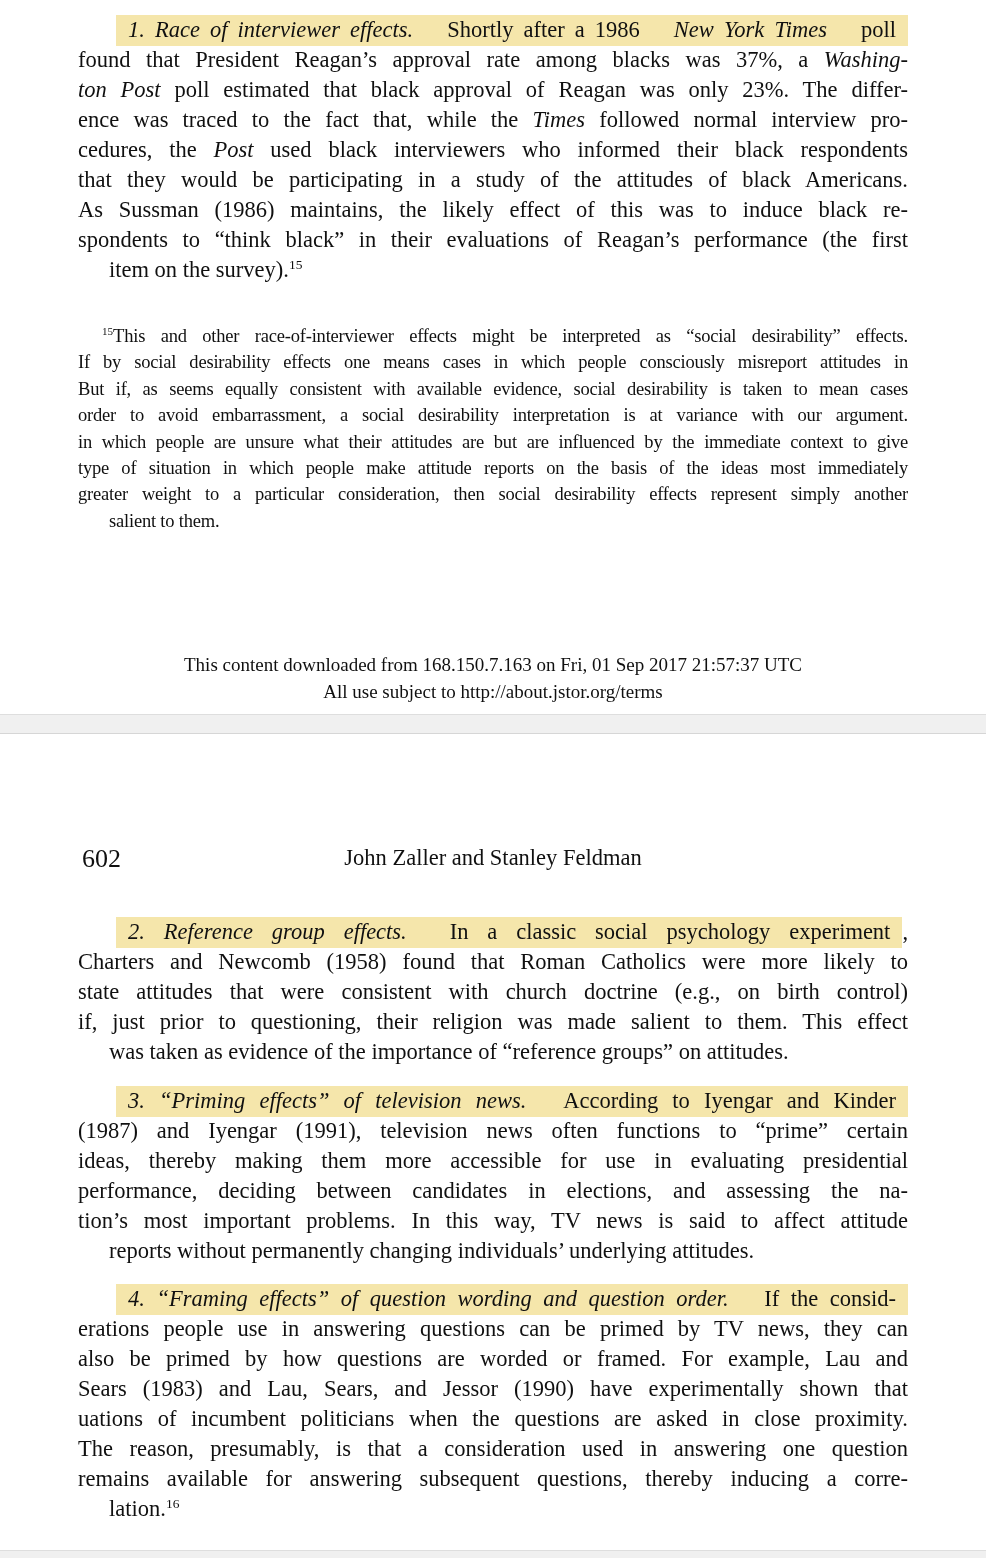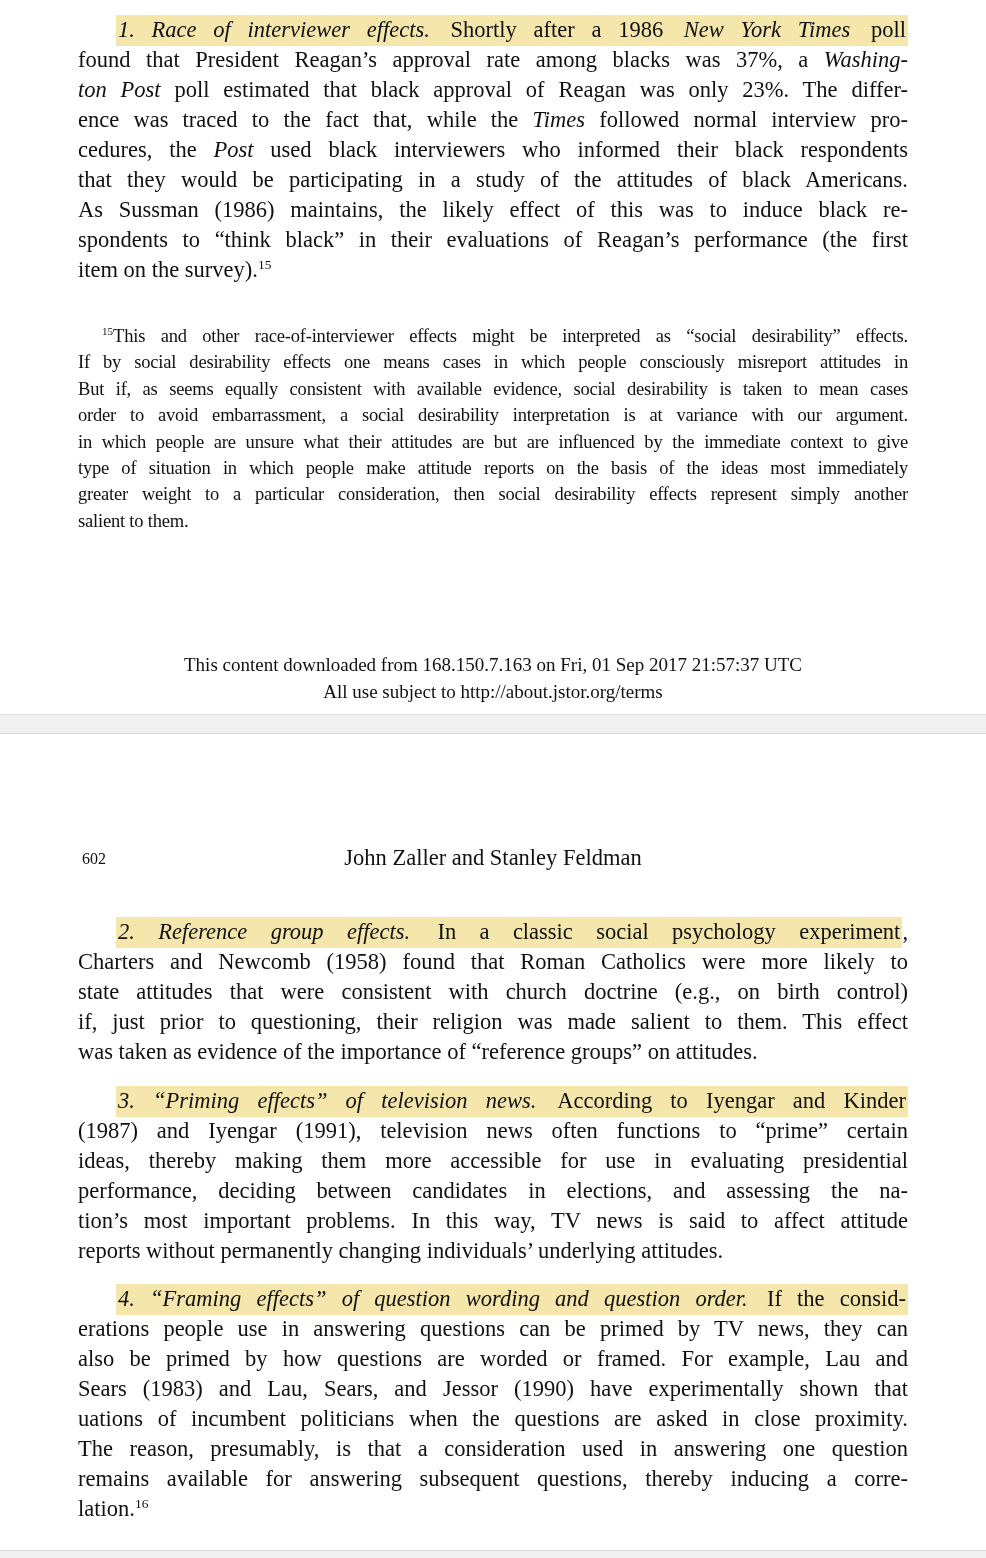"1. Race of interviewer effects." .hl { padding: 2px 2px 4px -> 2px 12px 4px }
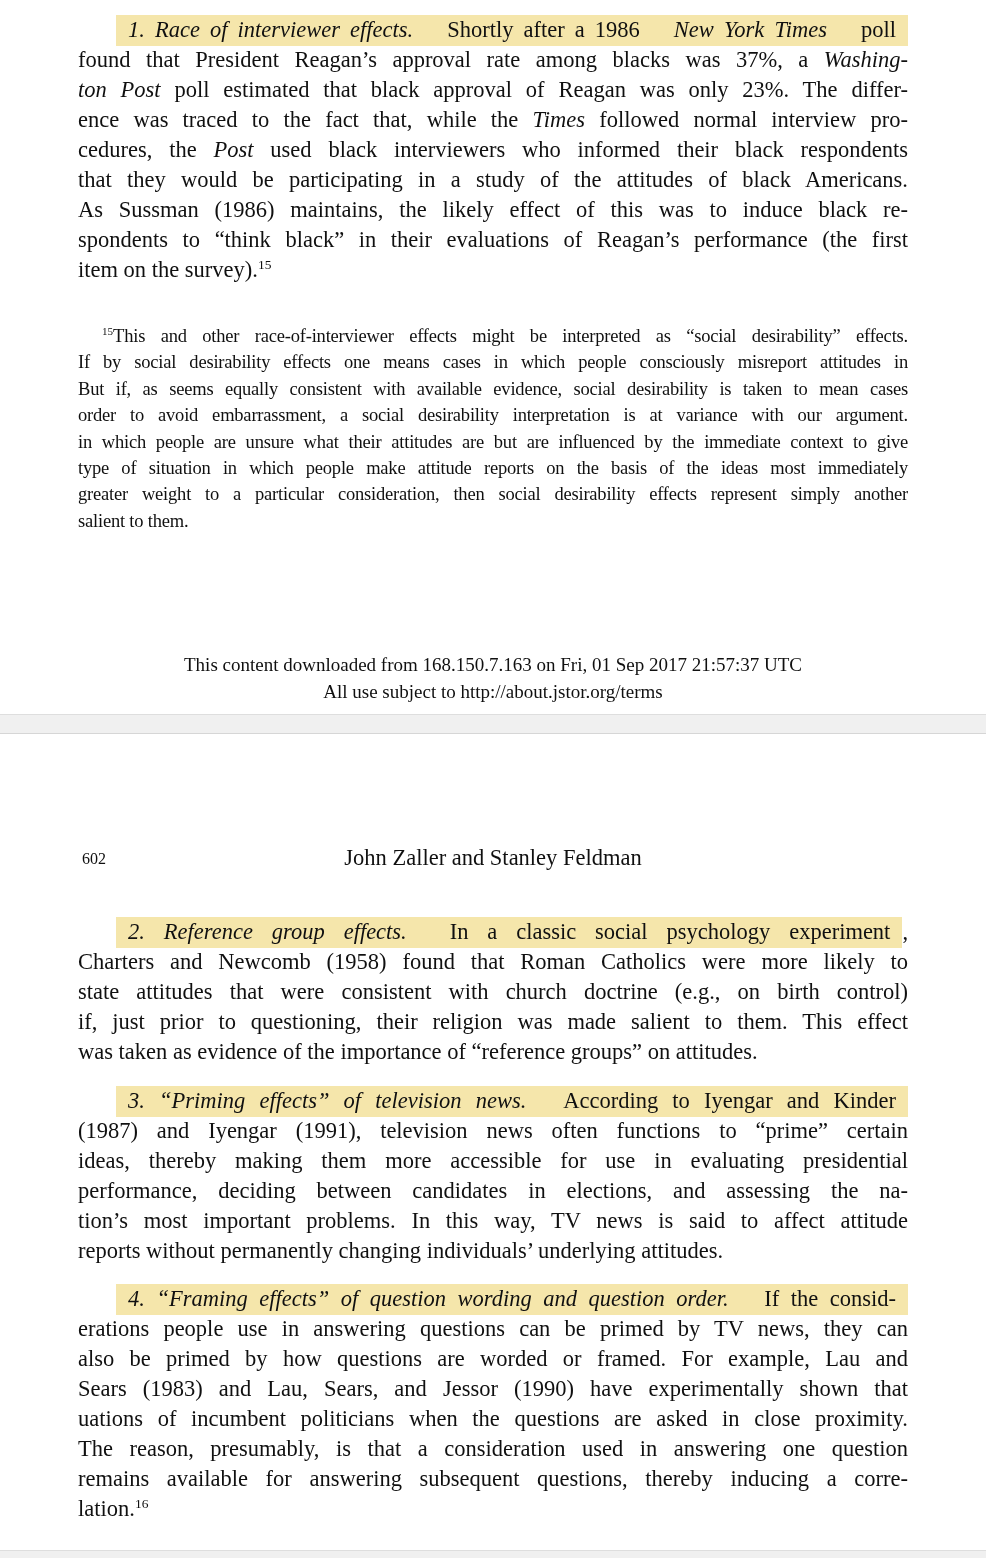"item on the survey).15" .line.last { margin-left: none -> 31px }
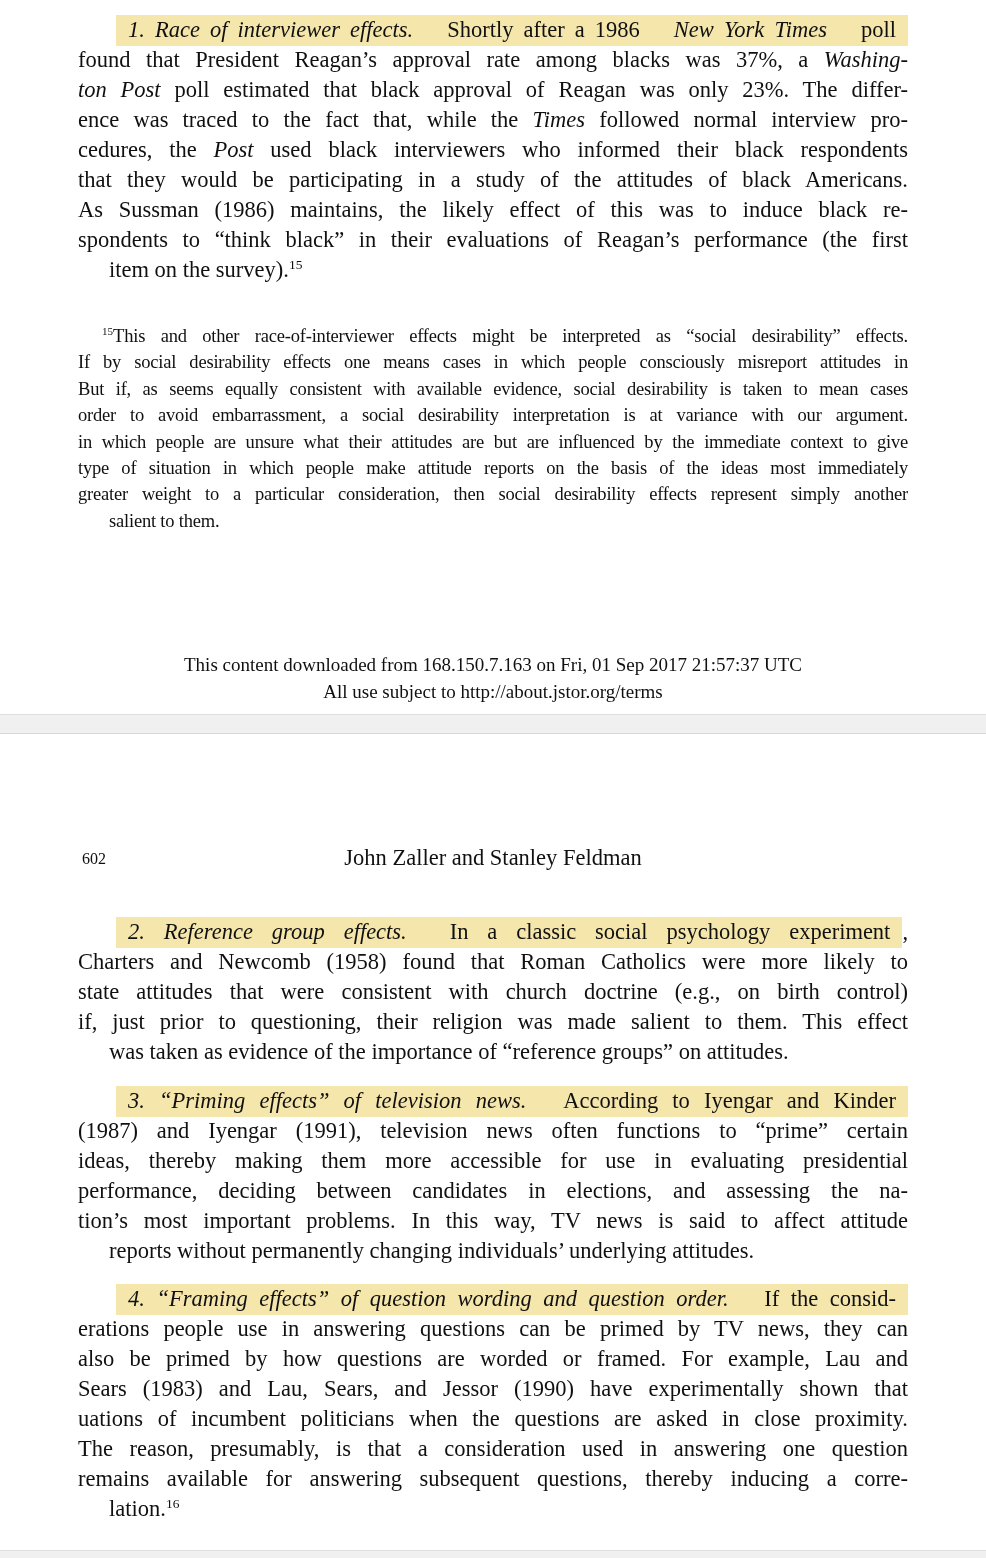"602" .pagenum { font-size: 16px -> 26px }
